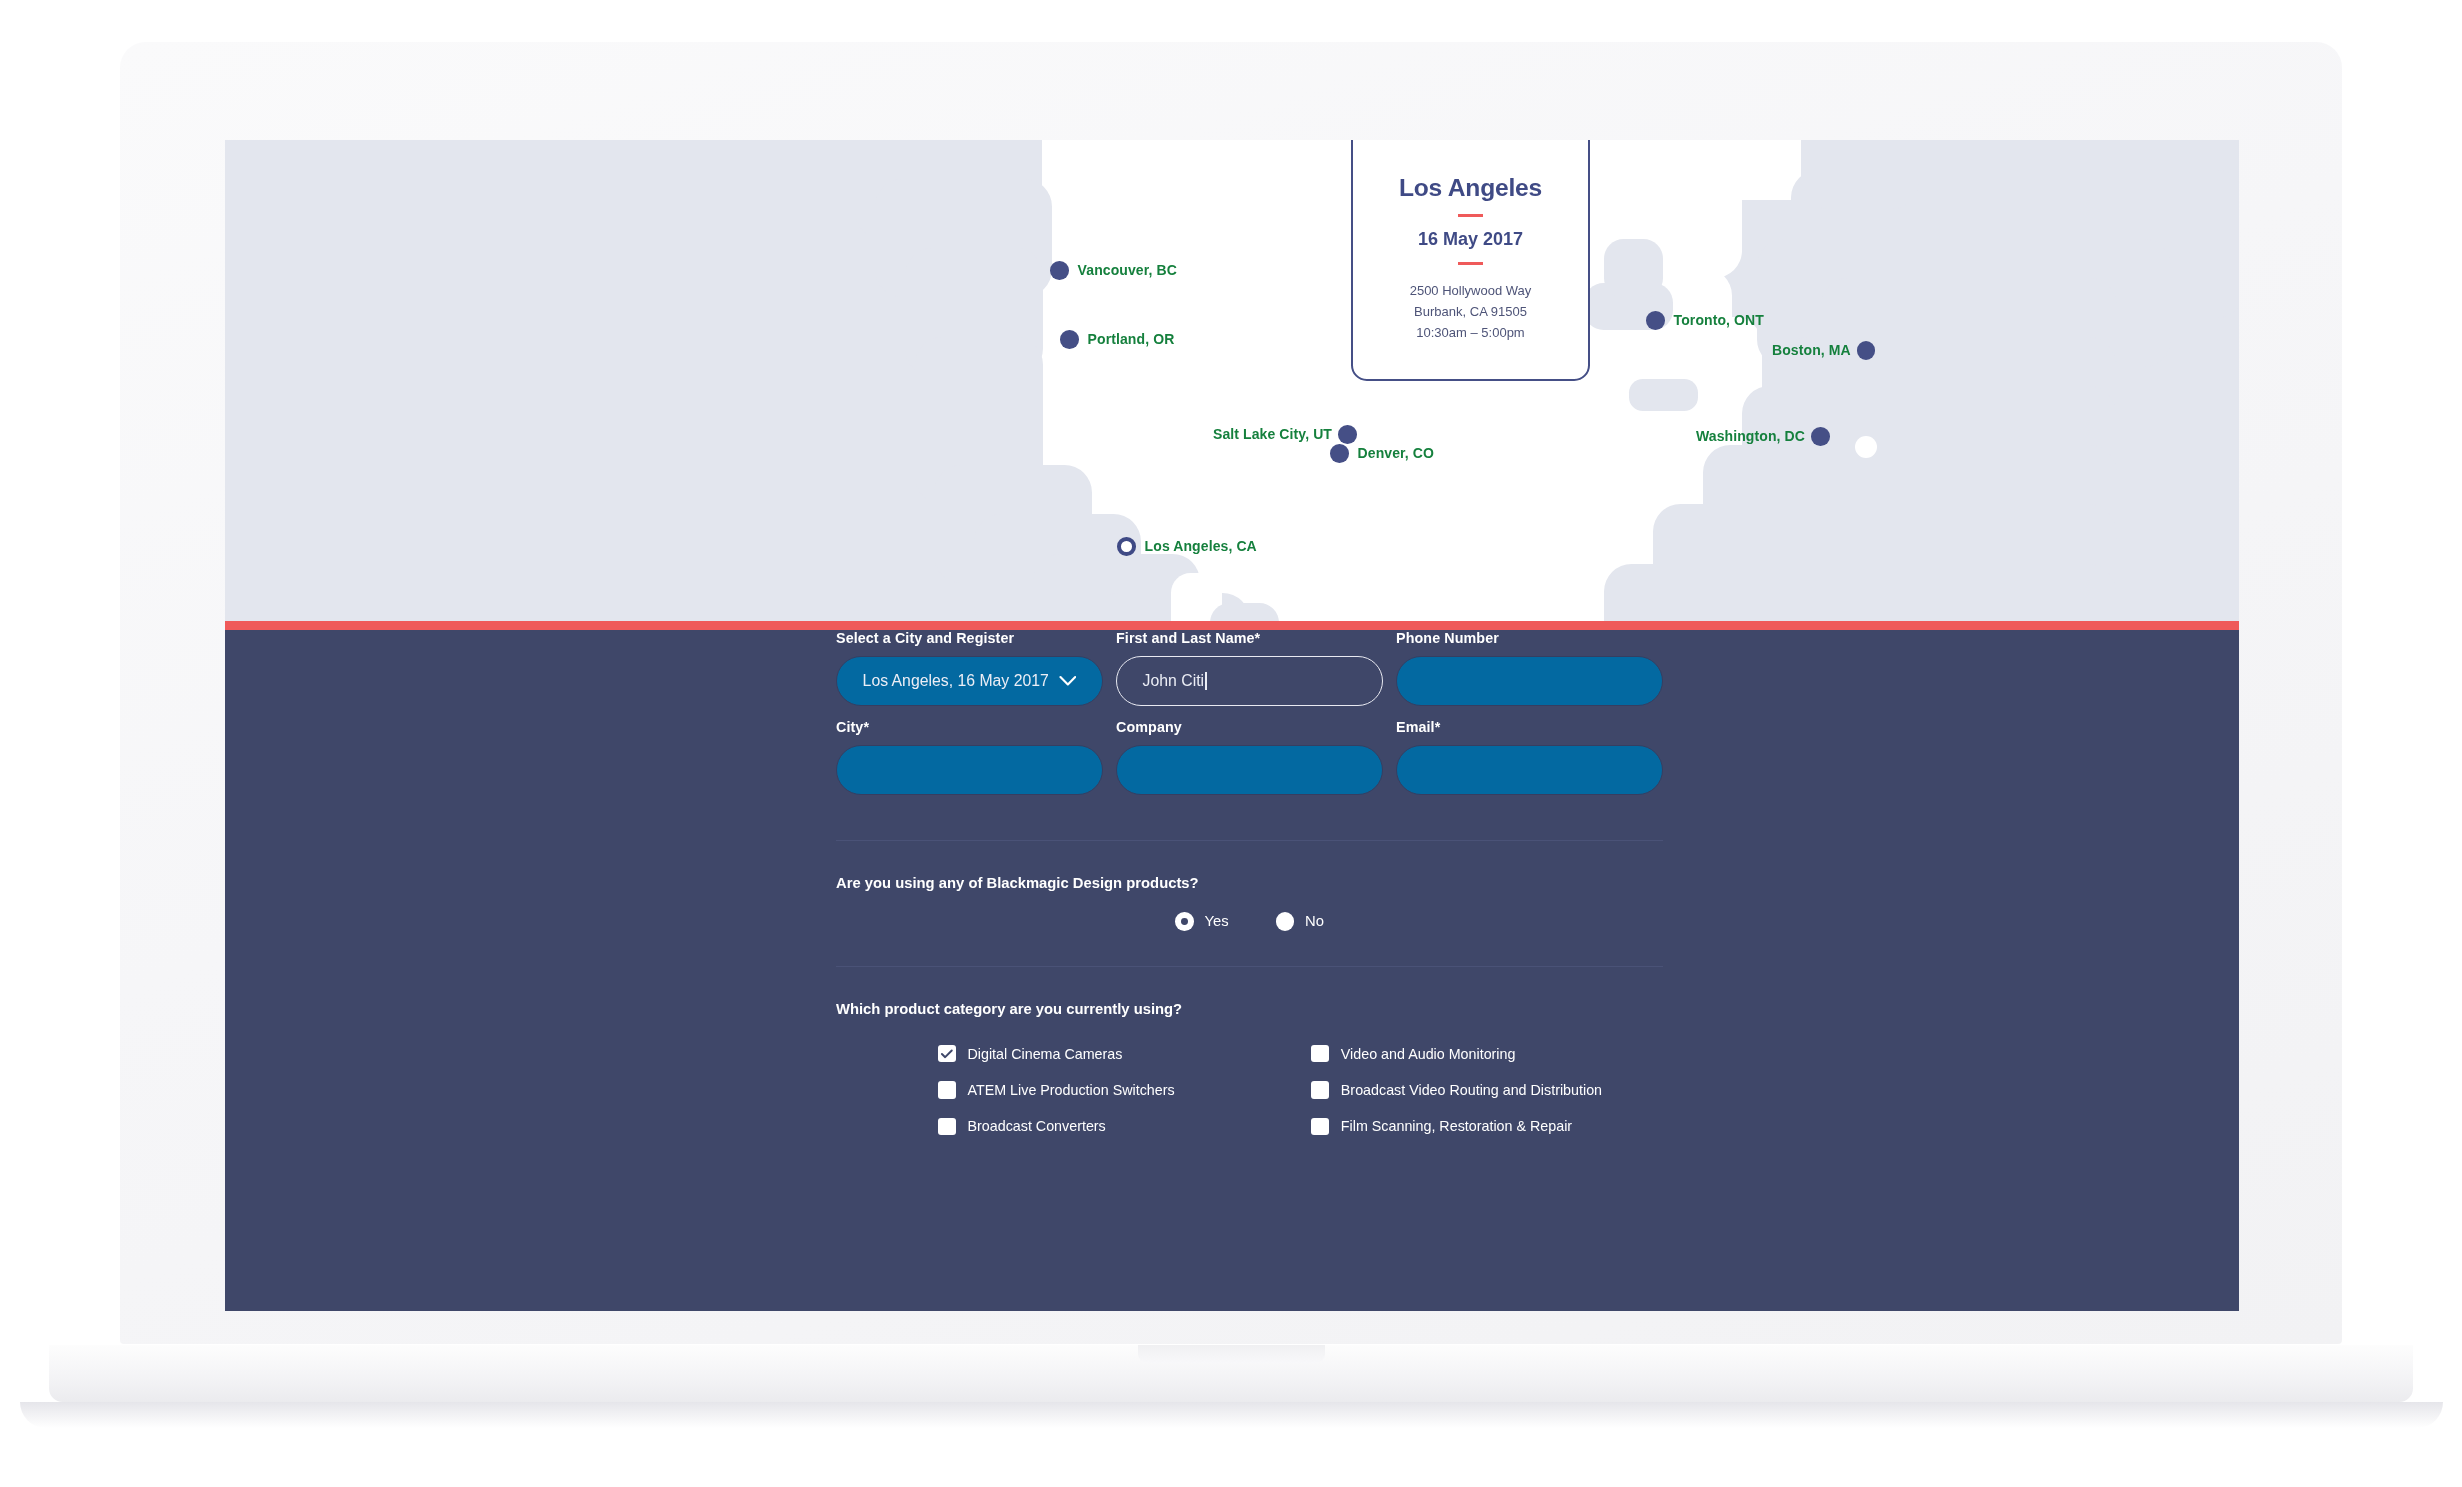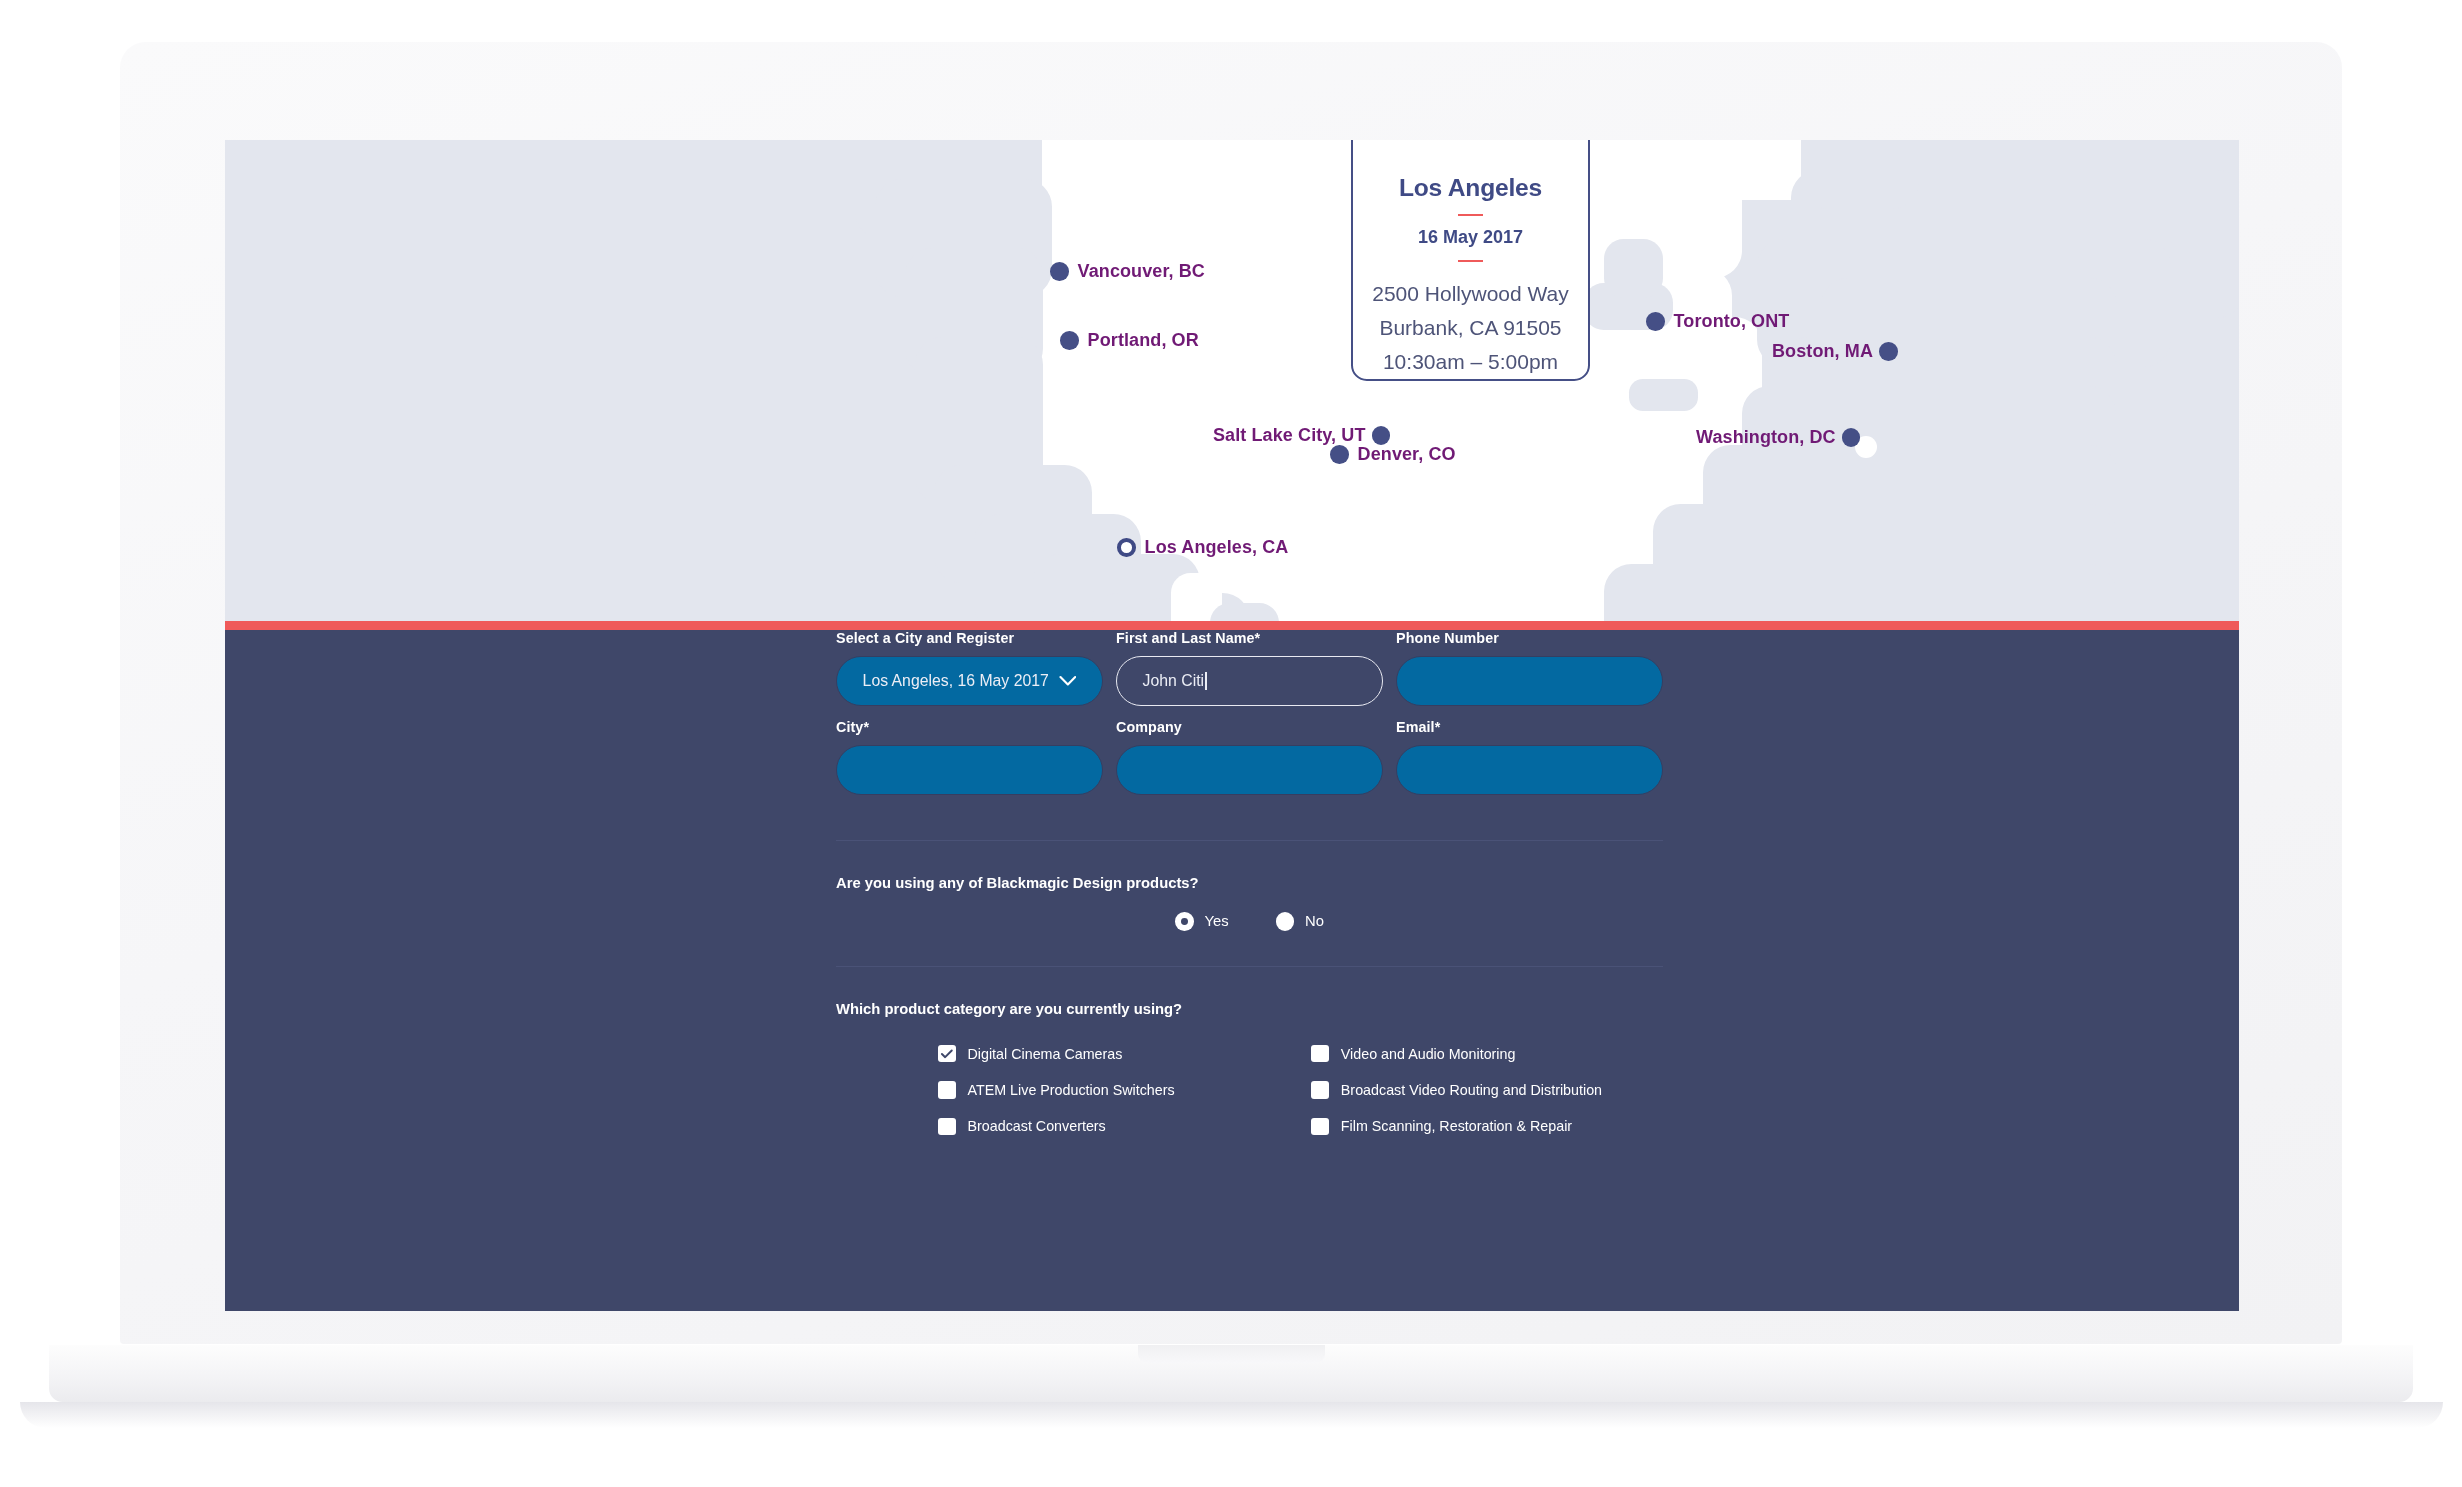"Vancouver, BC" .city-label { color: #701a75 -> #15803d; font-size: 18px -> 14px }
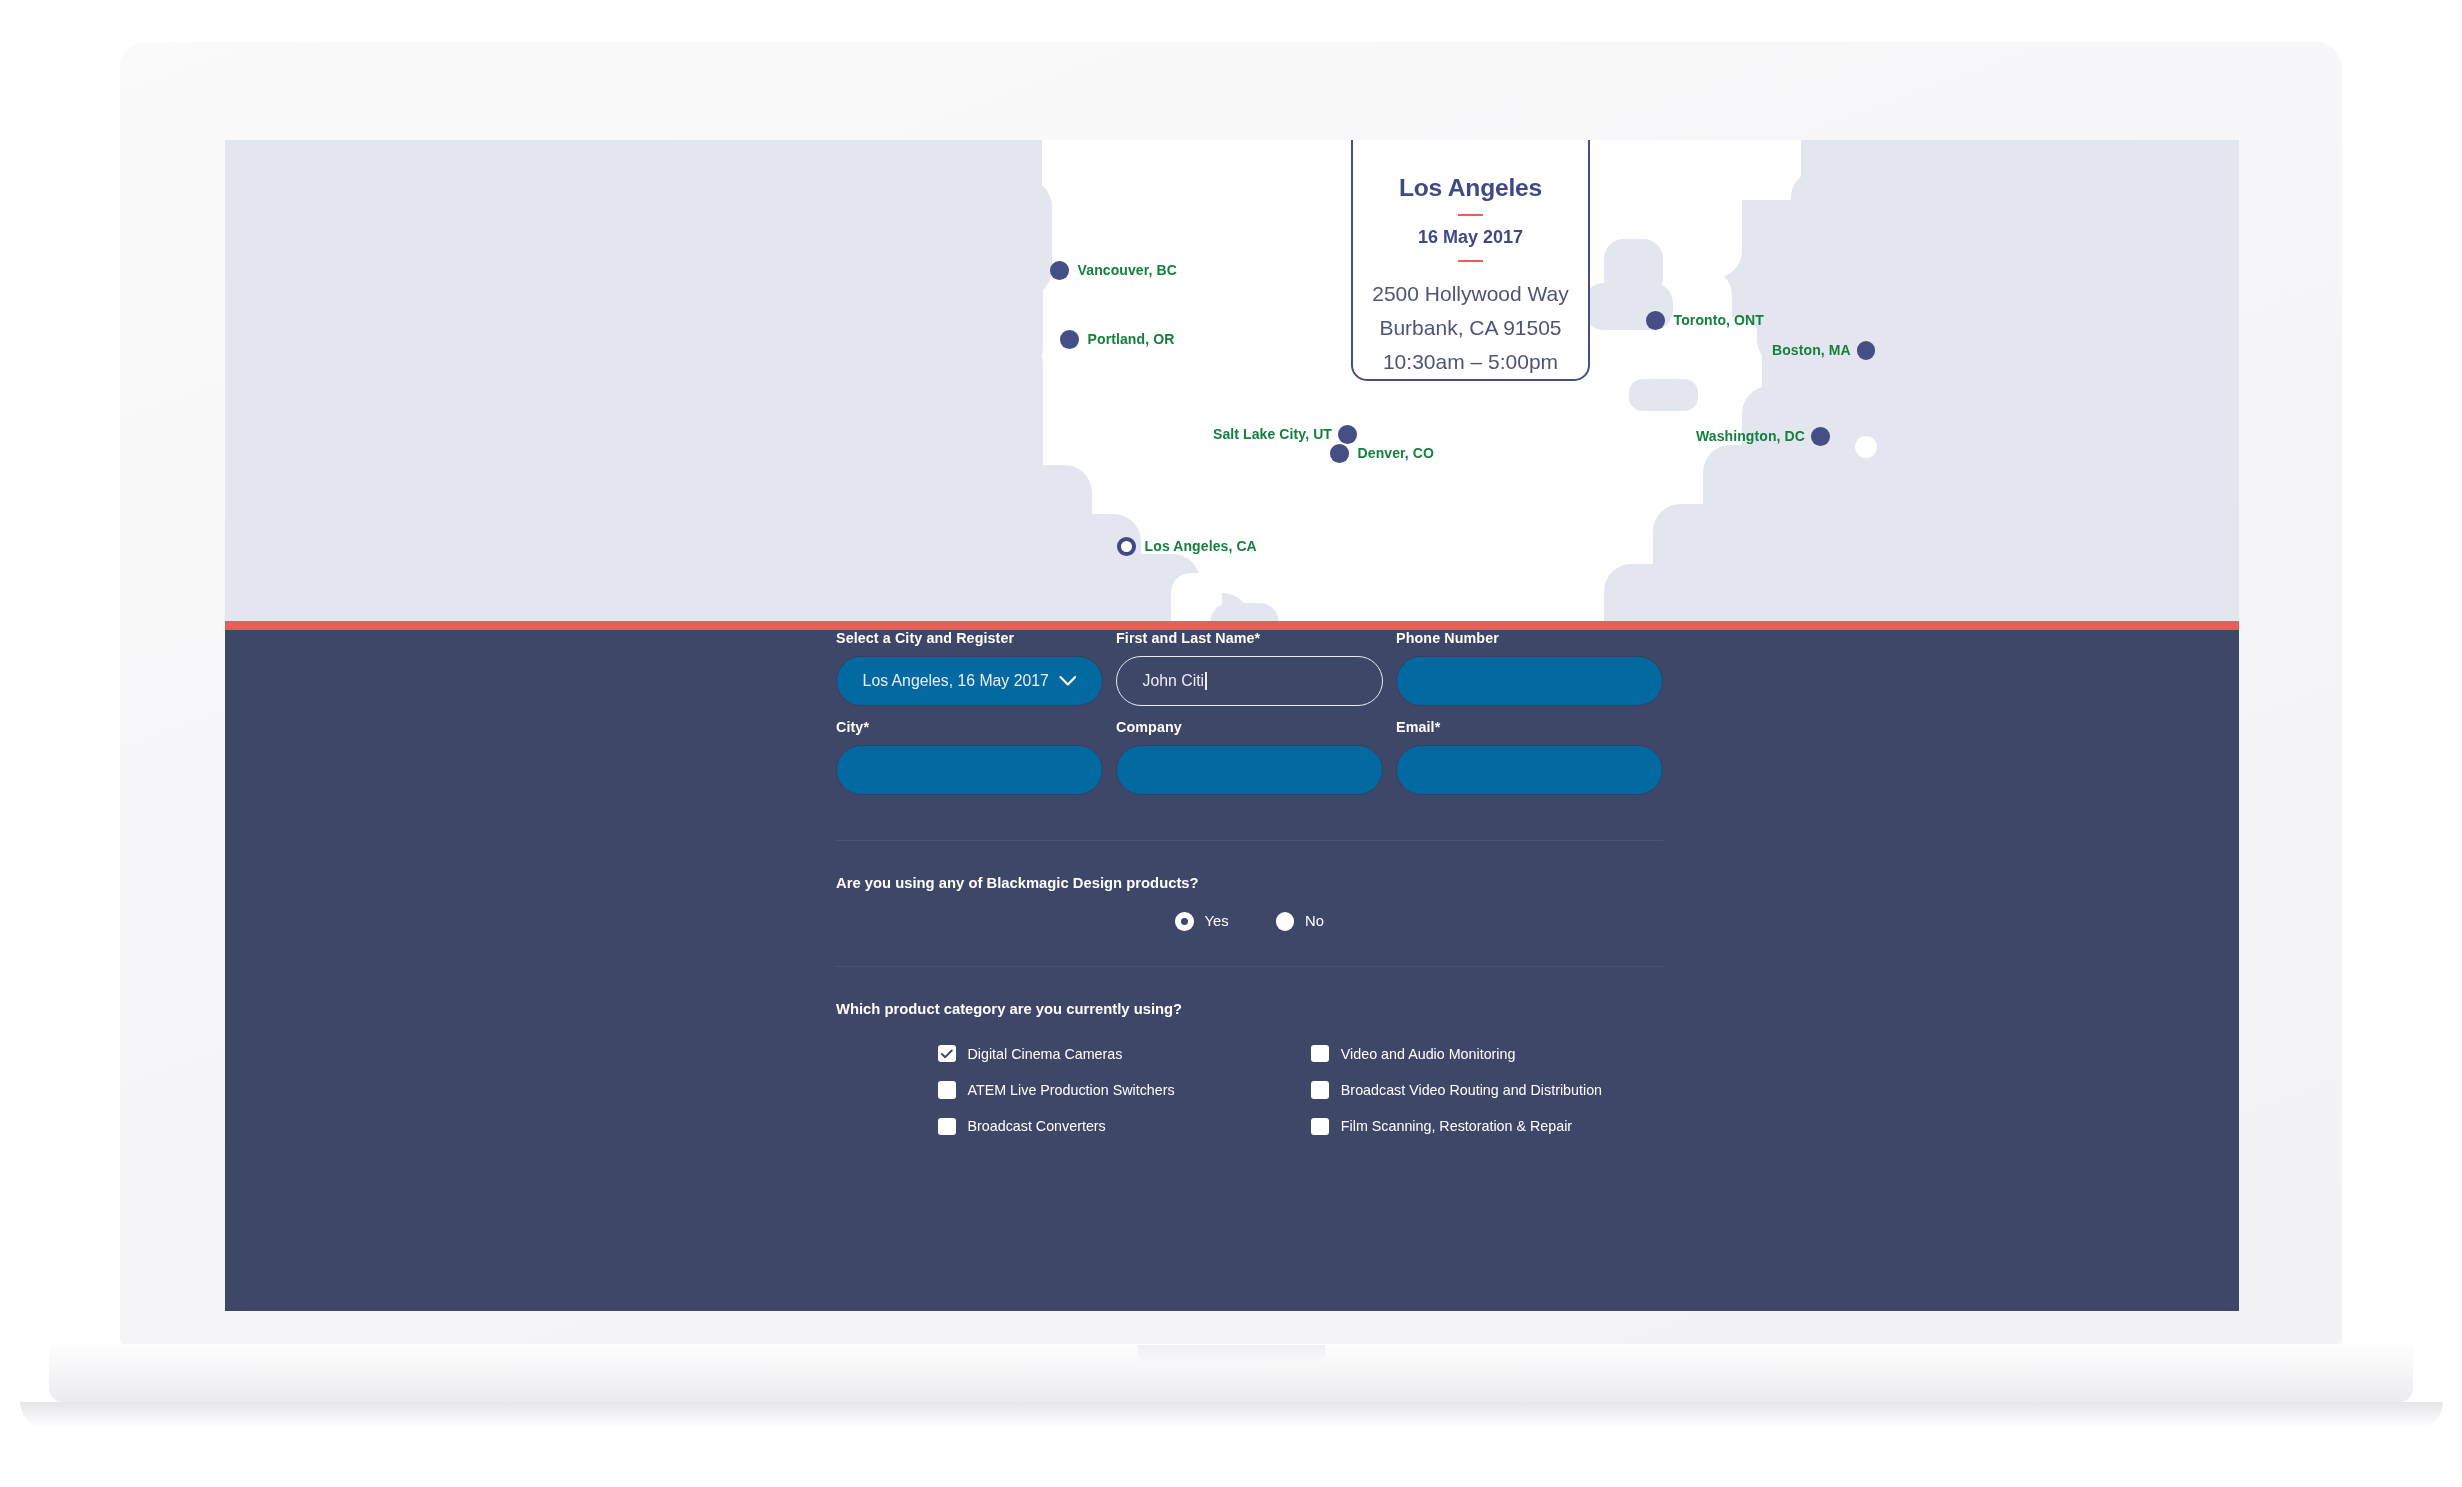"2500 Hollywood Way" #event-card-address div { font-size: 21px -> 13px }
